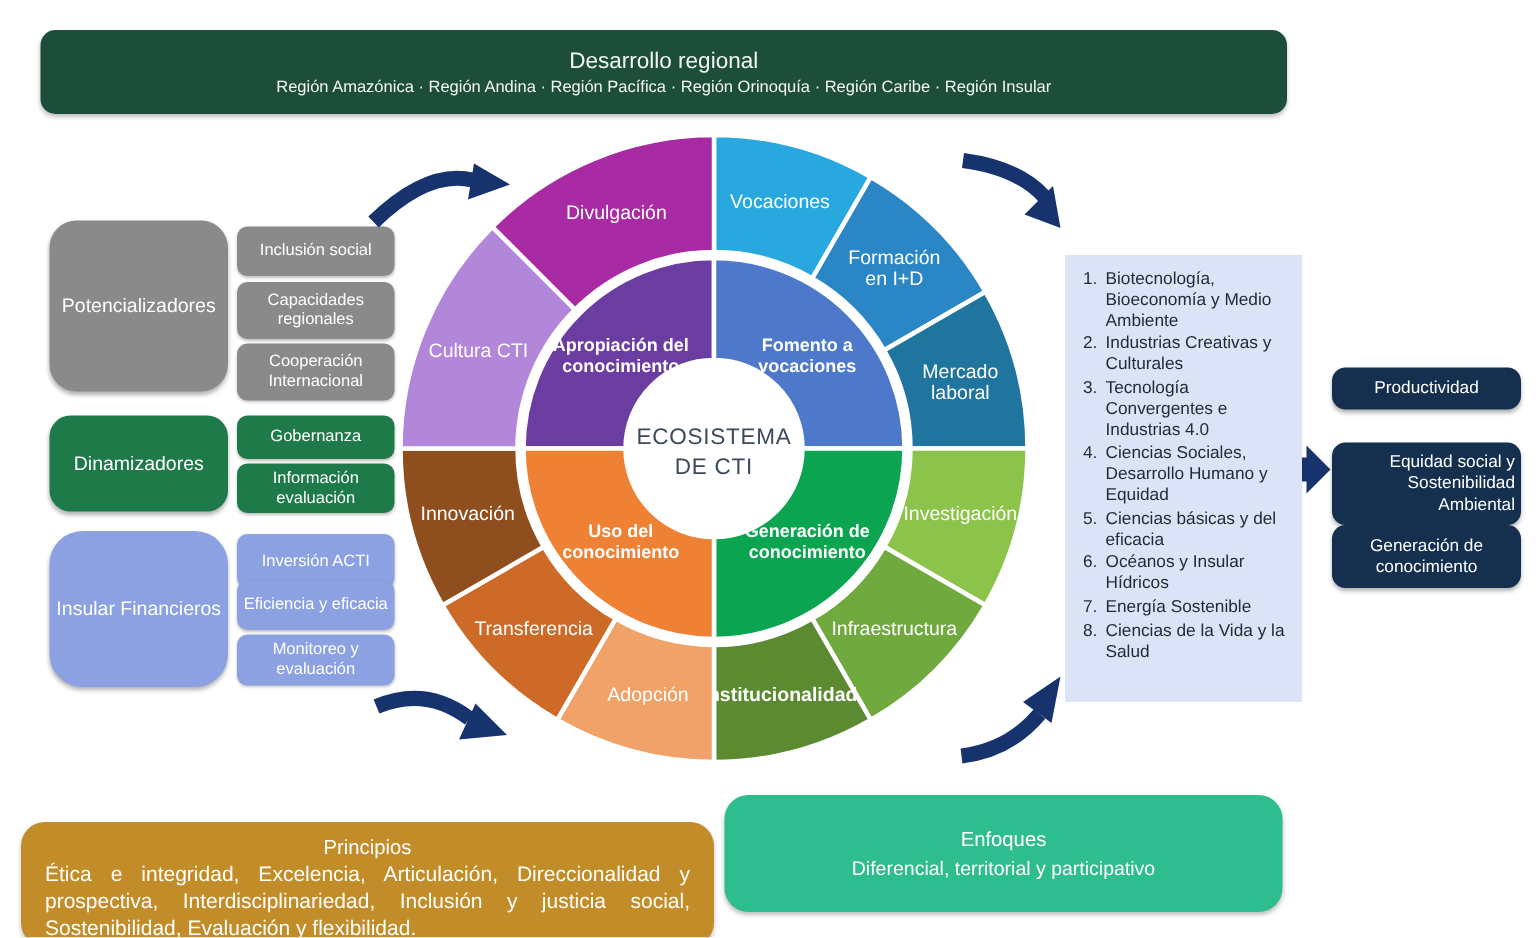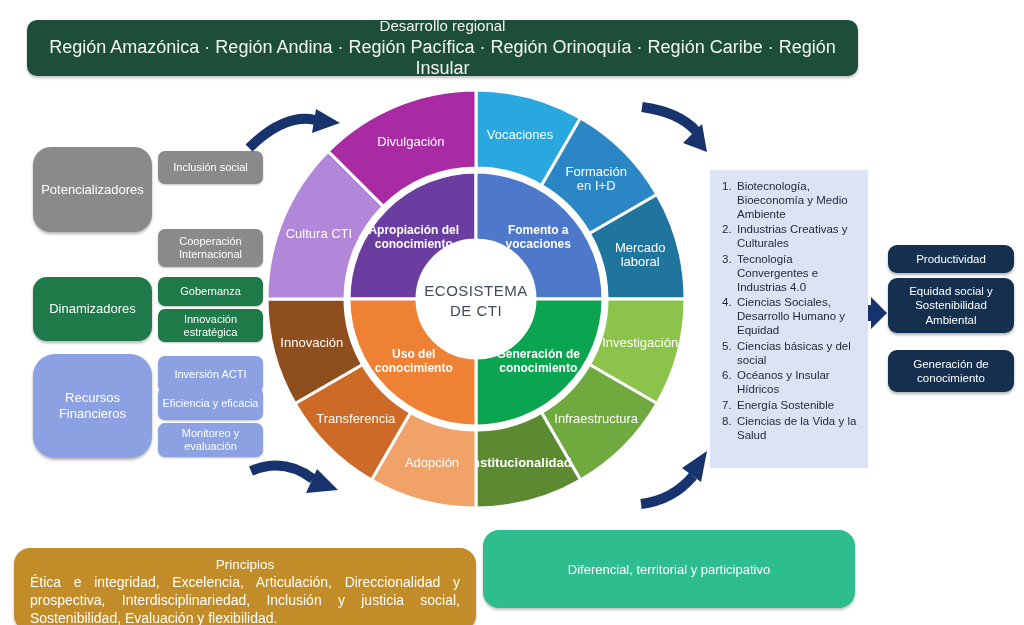"Región Amazónica · Región Andina" .top-banner .s { font-size: 18px -> 11px }
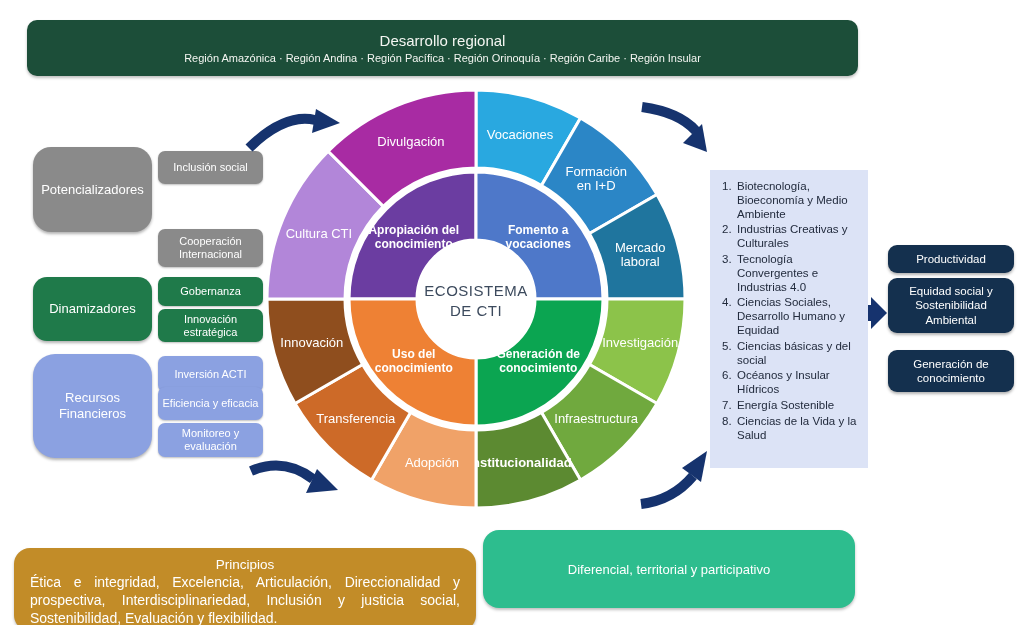"Potencializadores" #g0 { height: 85px -> 114px }
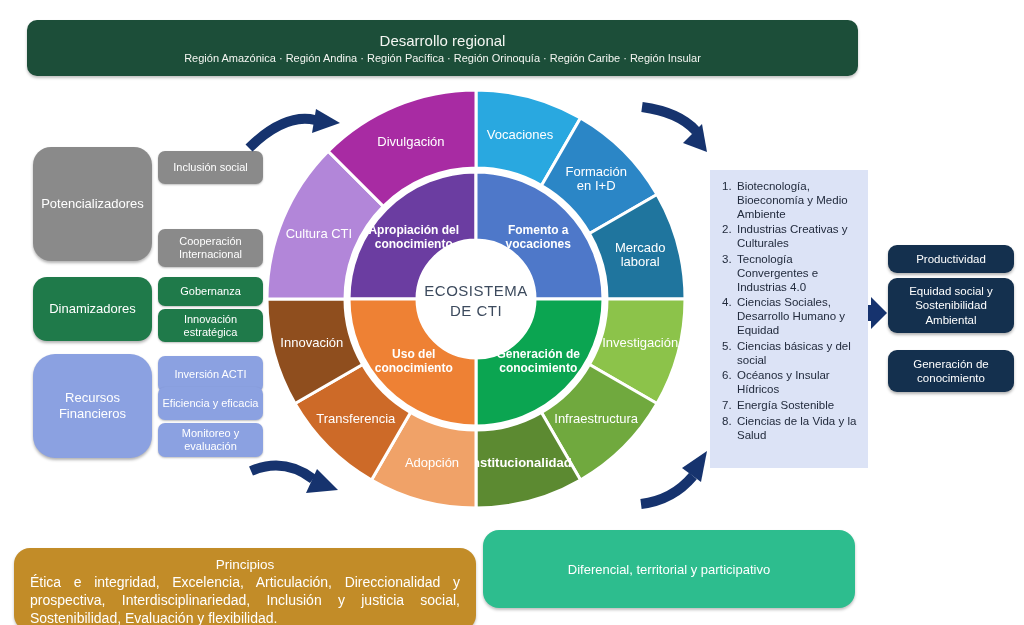"Capacidades regionales" div.sbox { html: none -> <div>Capacidades regionales</div> }
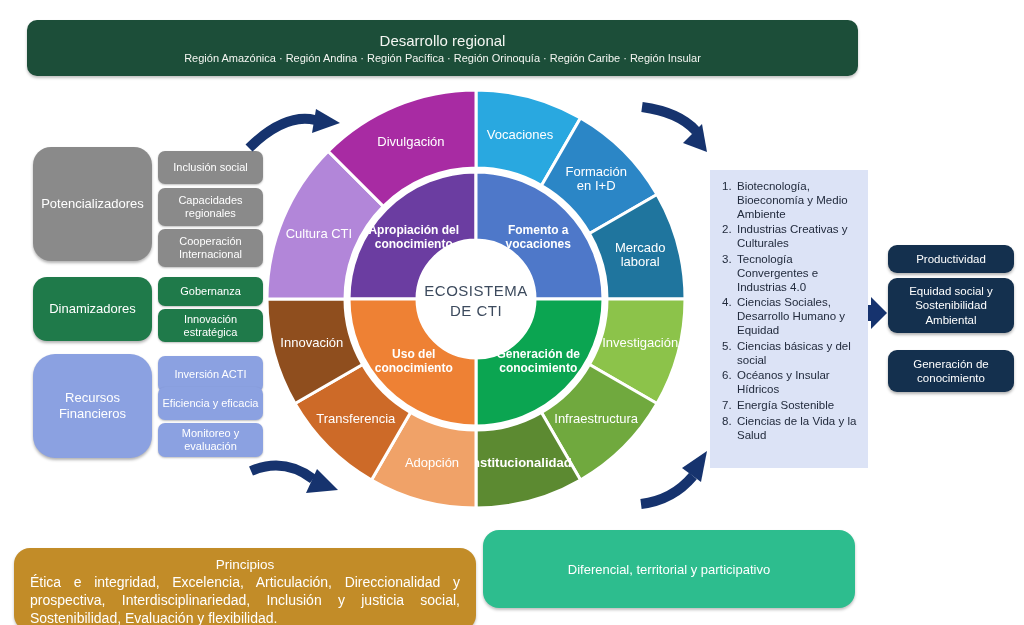"Equidad social y Sostenibilidad" #o1 { text-align: none -> right; top: 278px -> 295px }
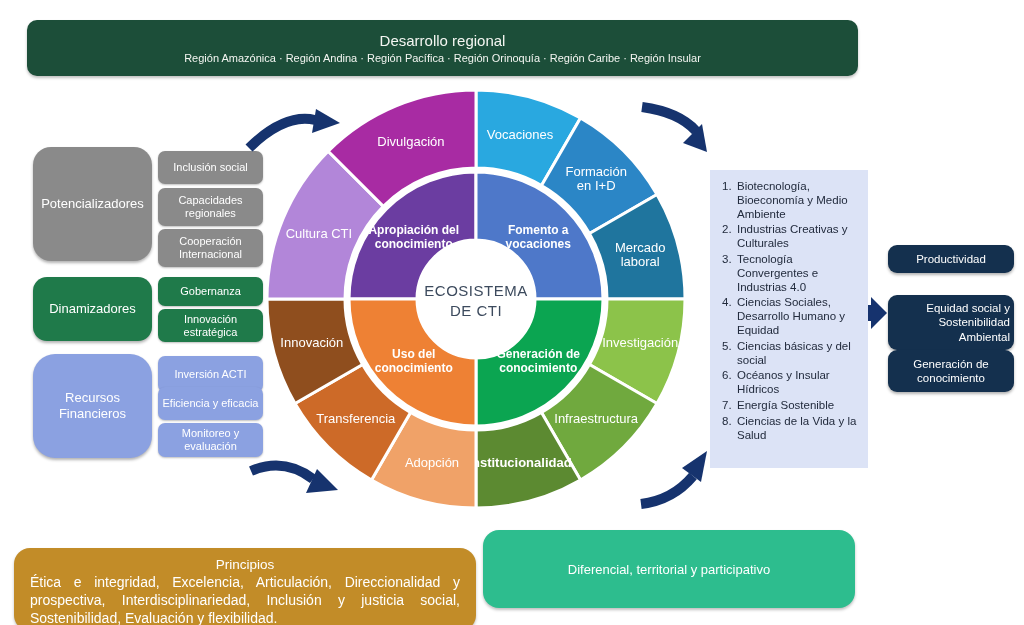"Innovación estratégica" div.sbox { text: Innovación estratégica -> Información evaluación }
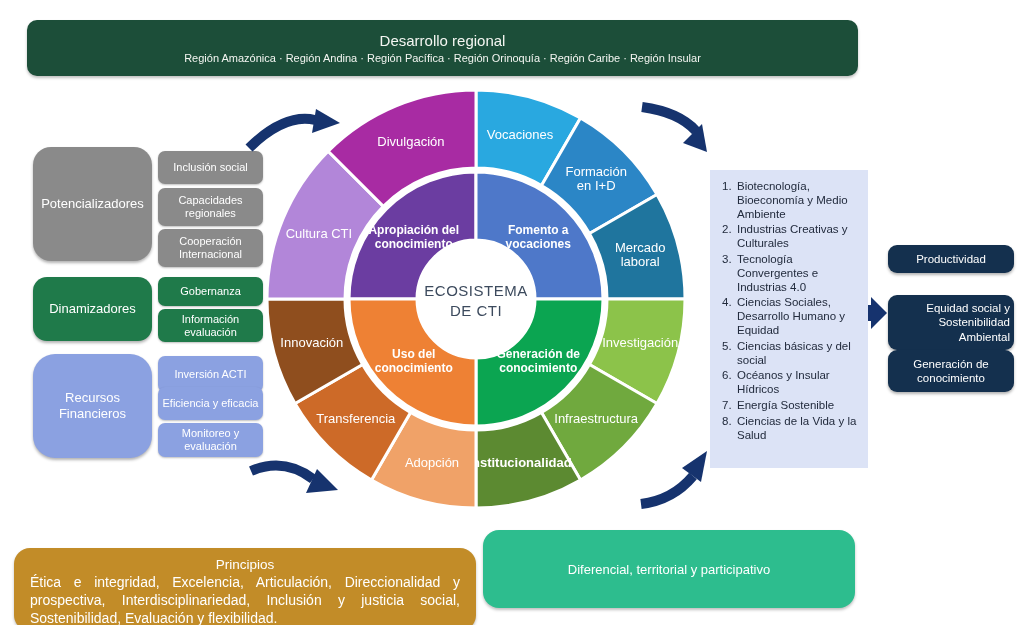"Ciencias básicas y del social" li { text: social -> eficacia }
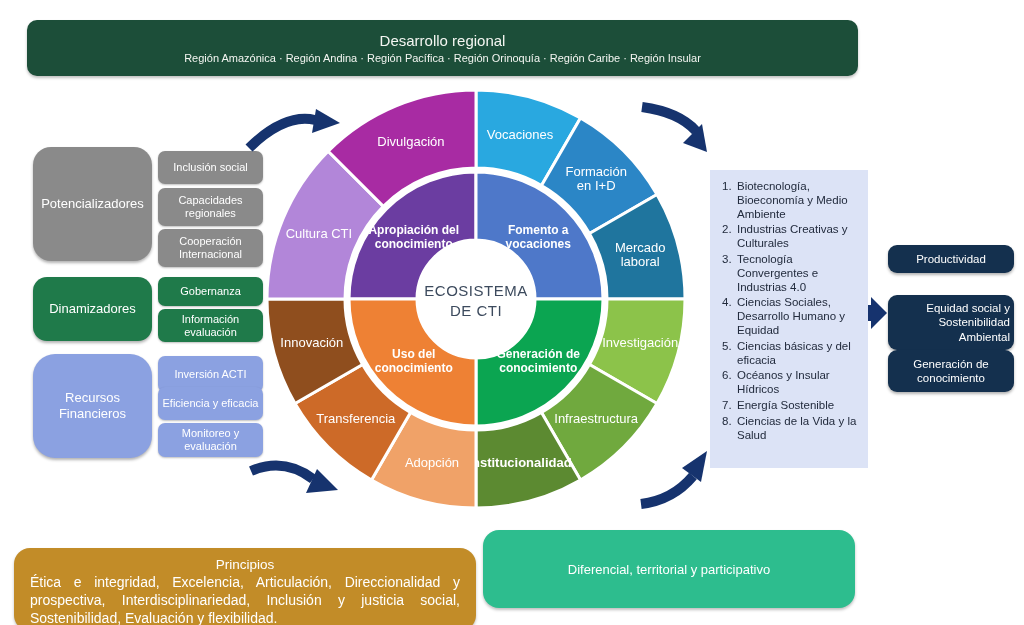"Recursos Financieros" div.gbig { text: Recursos -> Insular }
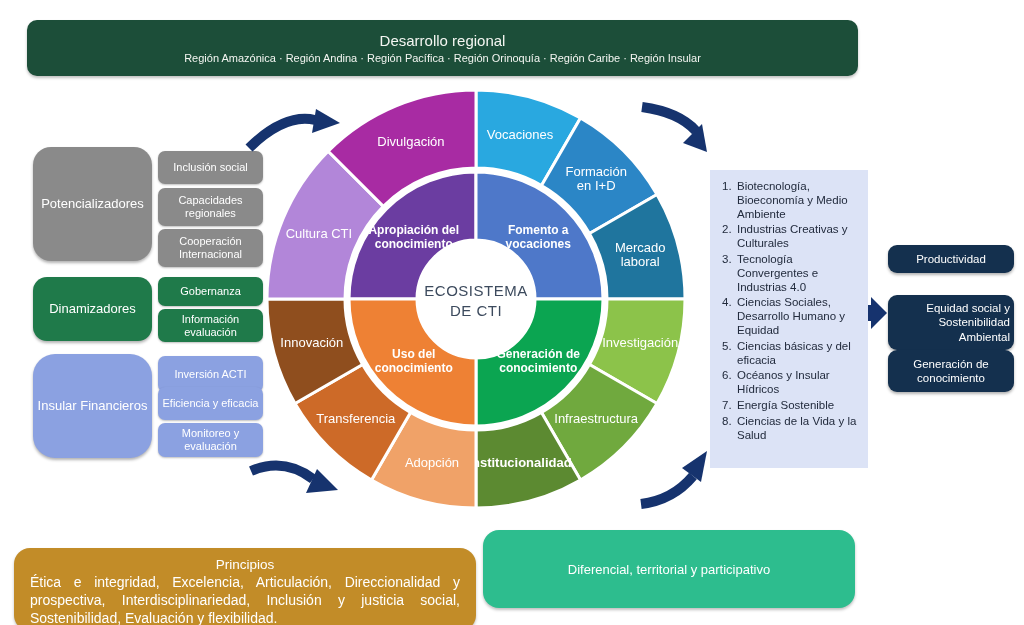"Enfoques" div.e-title { html: none -> <div>Enfoques</div> }
